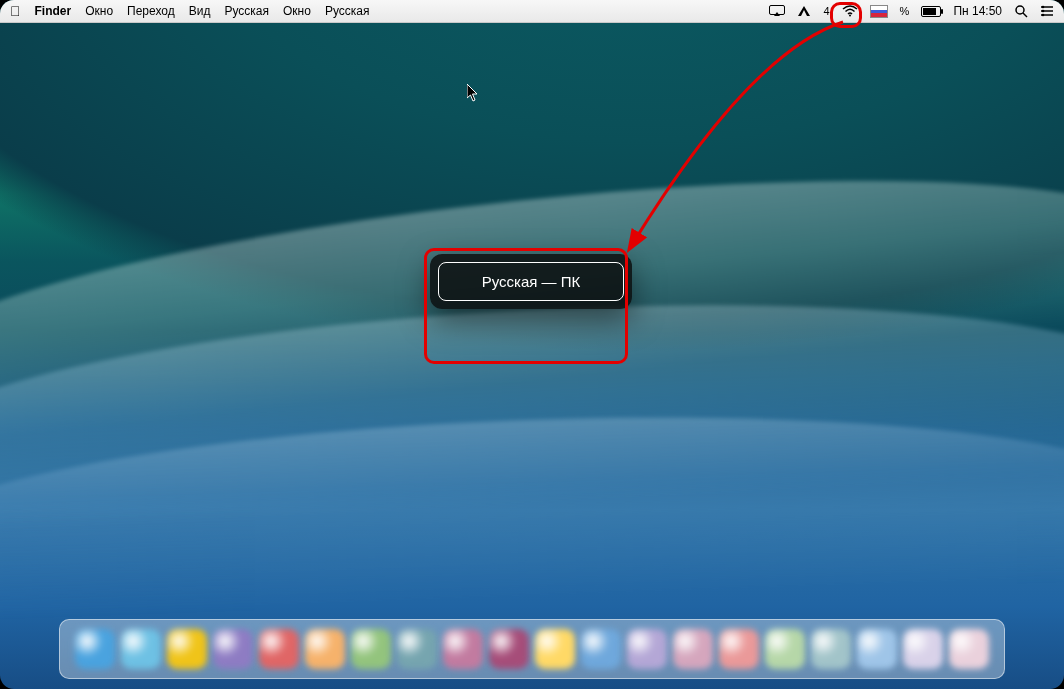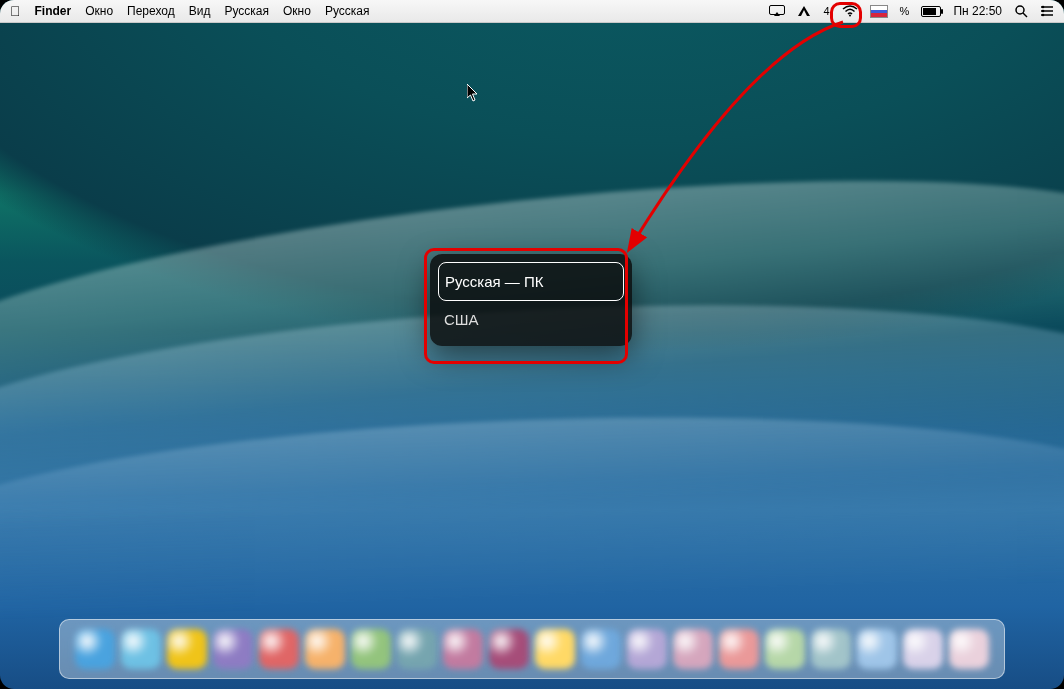"Пн 22:50" span.status-icon { text: 22:50 -> 14:50 }
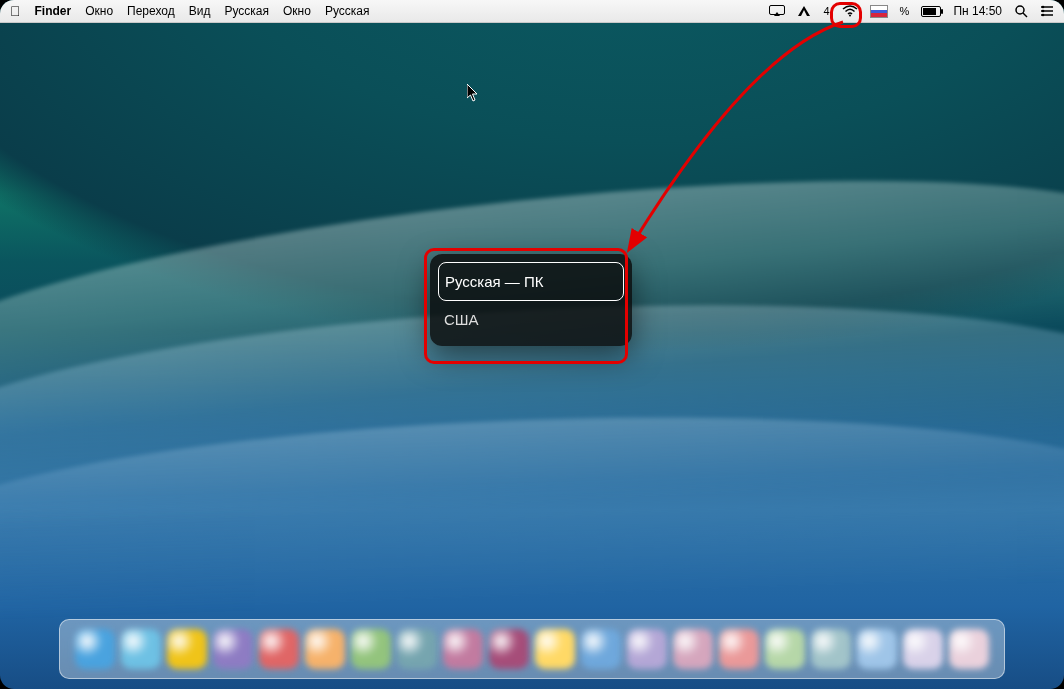"Русская — ПК" .switcher .opt { text-align: none -> center }
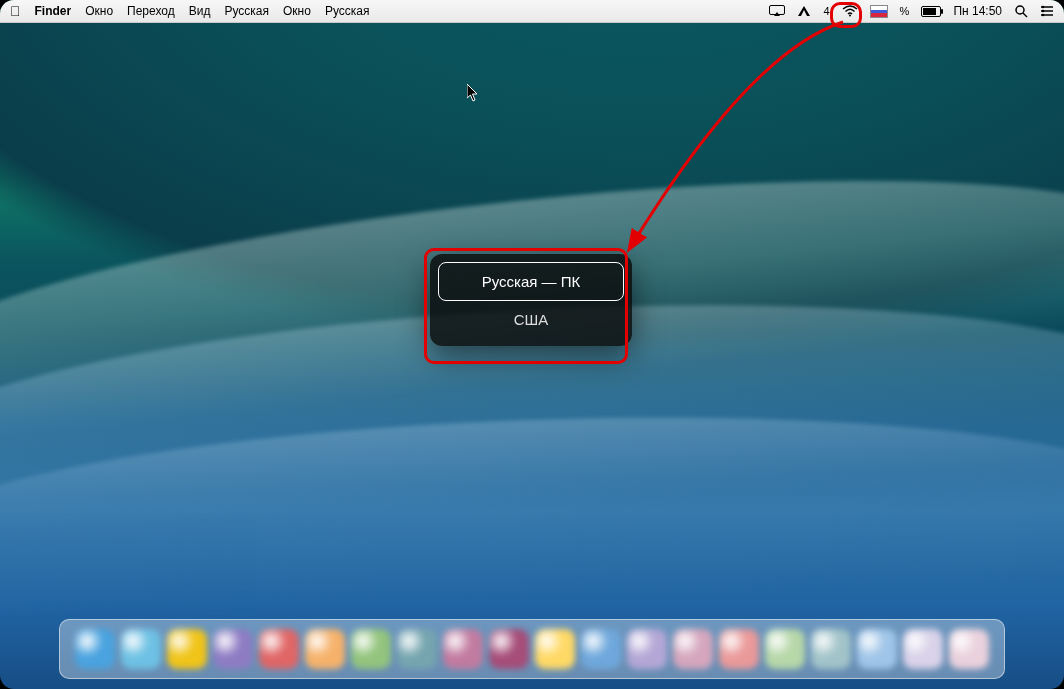"США" div.opt { html: <div>США</div> -> none }
